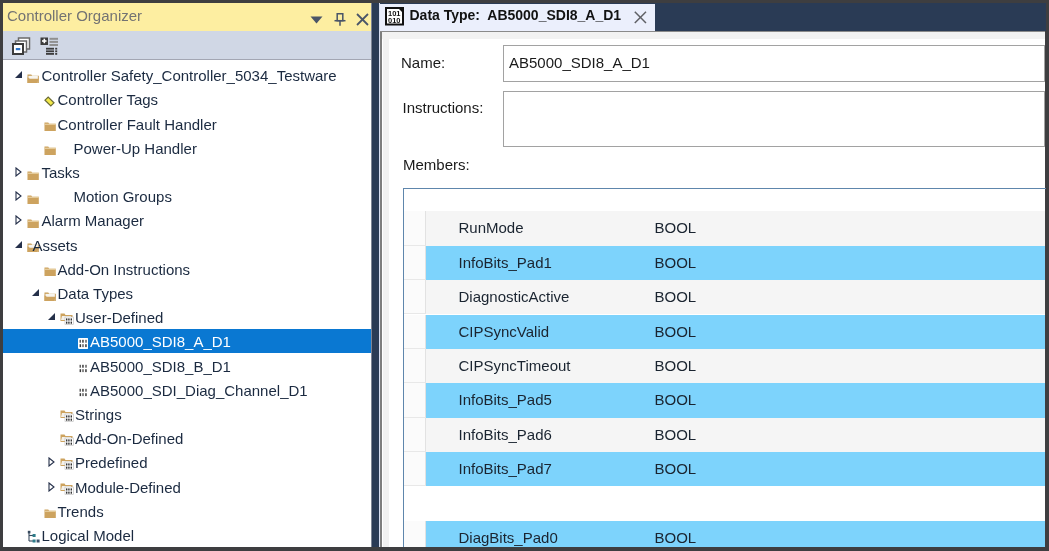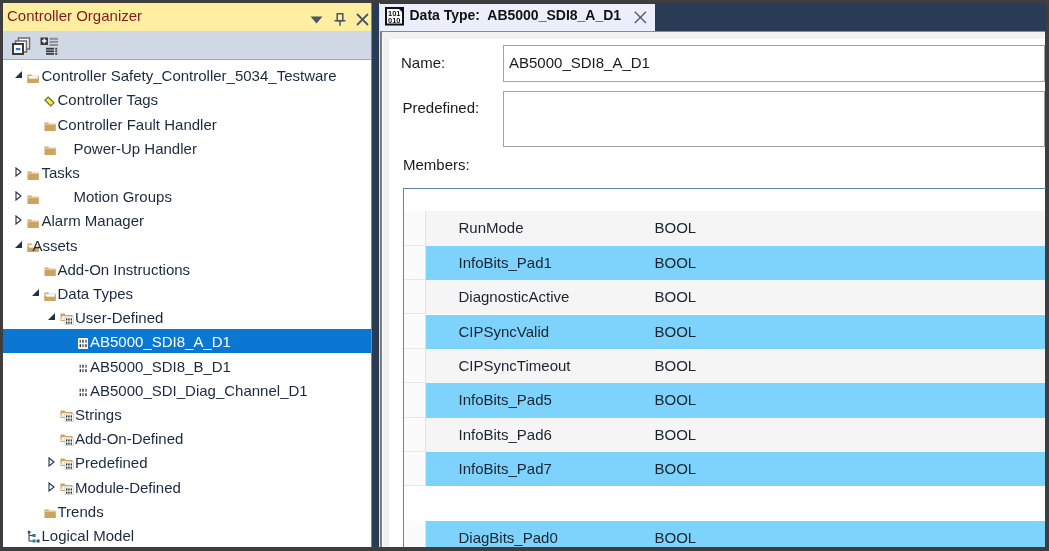"Controller Organizer" #lhead .title { color: #7f1d1d -> #737373 }
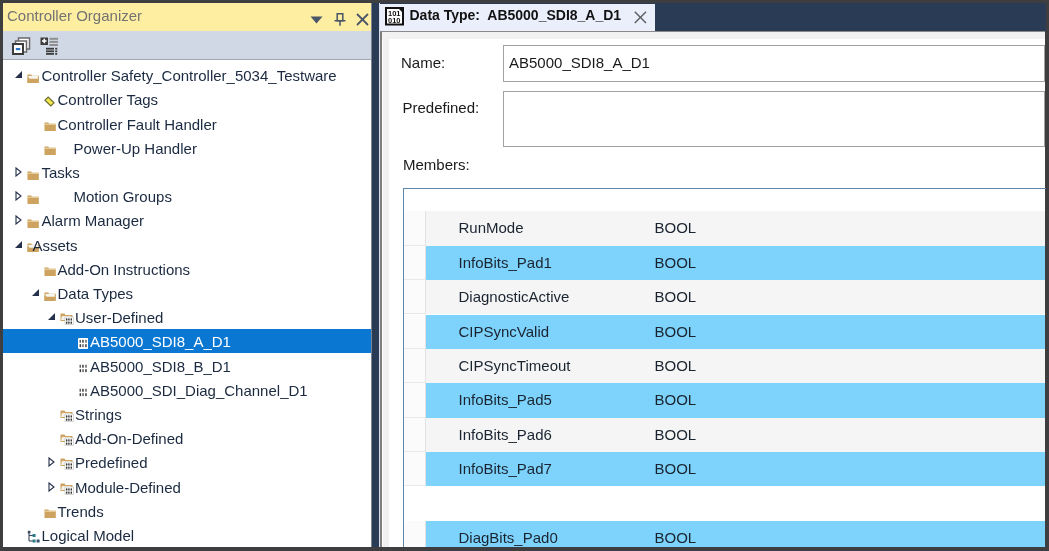"Predefined:" div.abs { text: Predefined -> Instructions }
